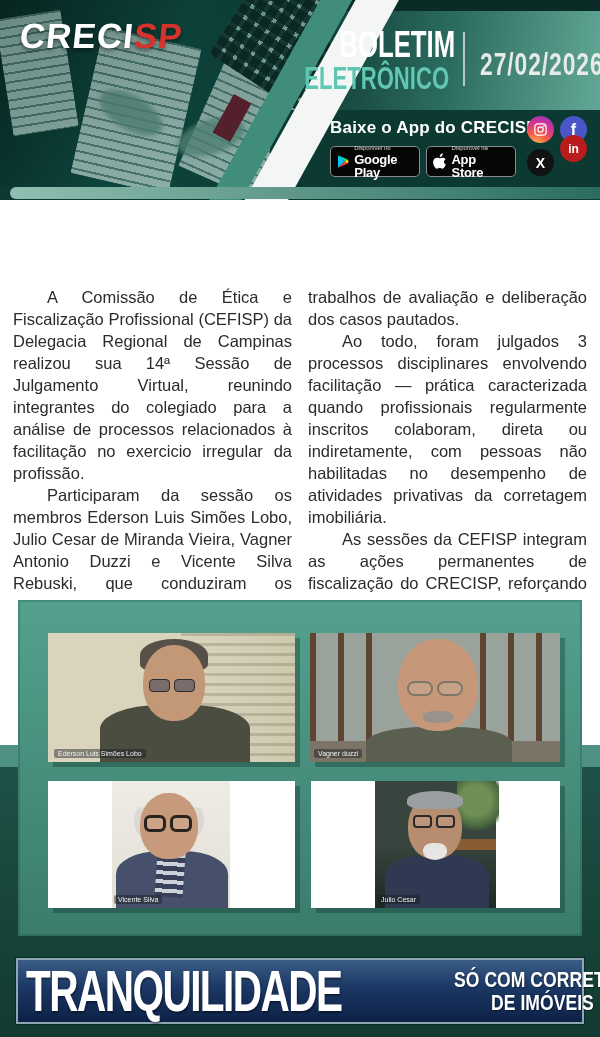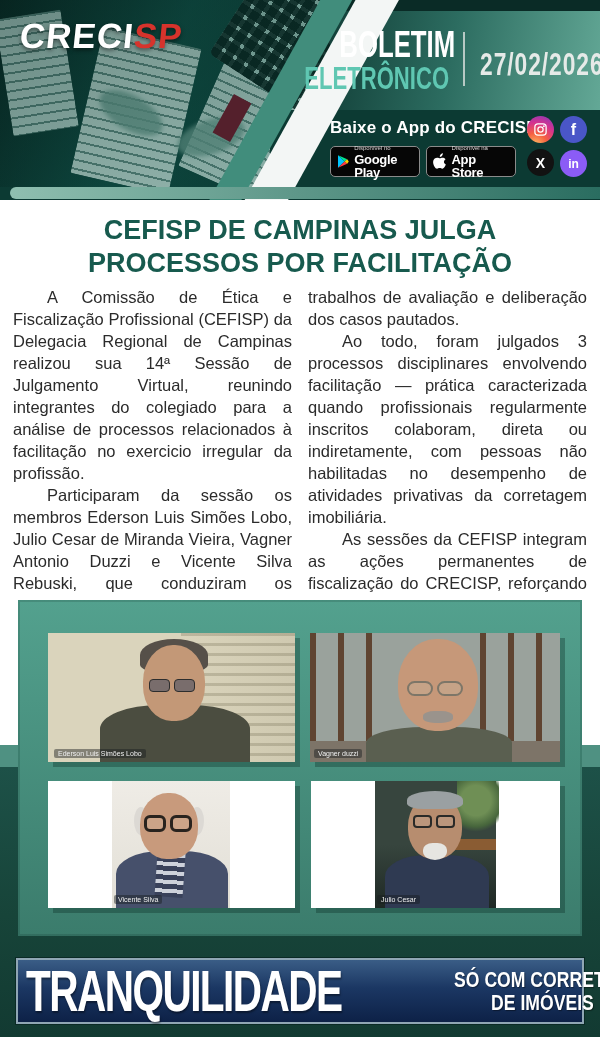"in" .social.linkedin { background: #8b5cf6 -> #b91c1c; top: 150px -> 135px }
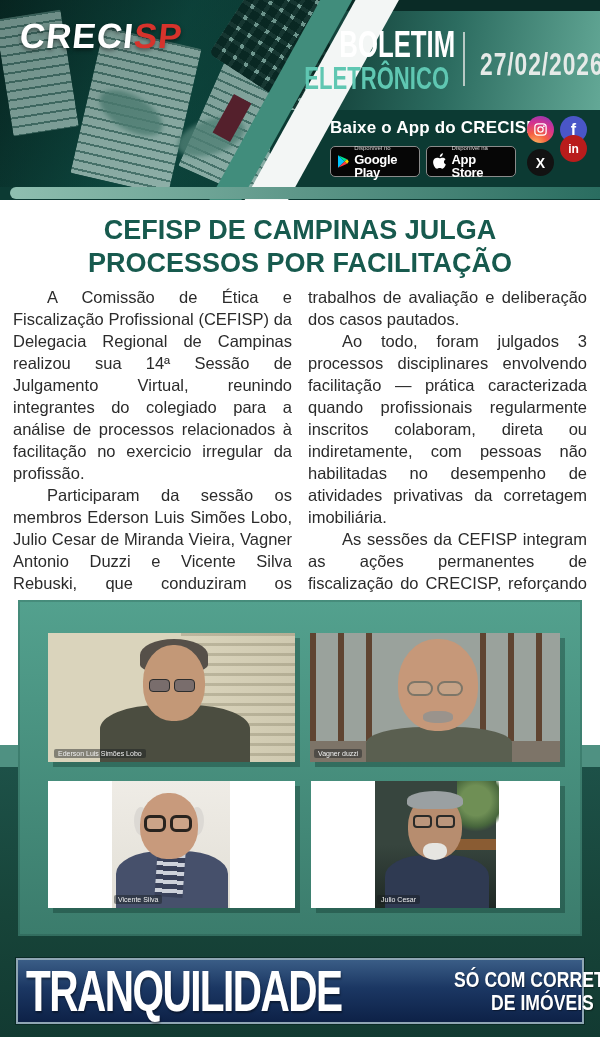"CEFISP DE CAMPINAS JULGA" div.article-title { html: <div> <div>CEFISP DE CAMPINAS JULGA</div> <div>PROCESSOS POR FACILITAÇÃO</div> </div> -> none }
